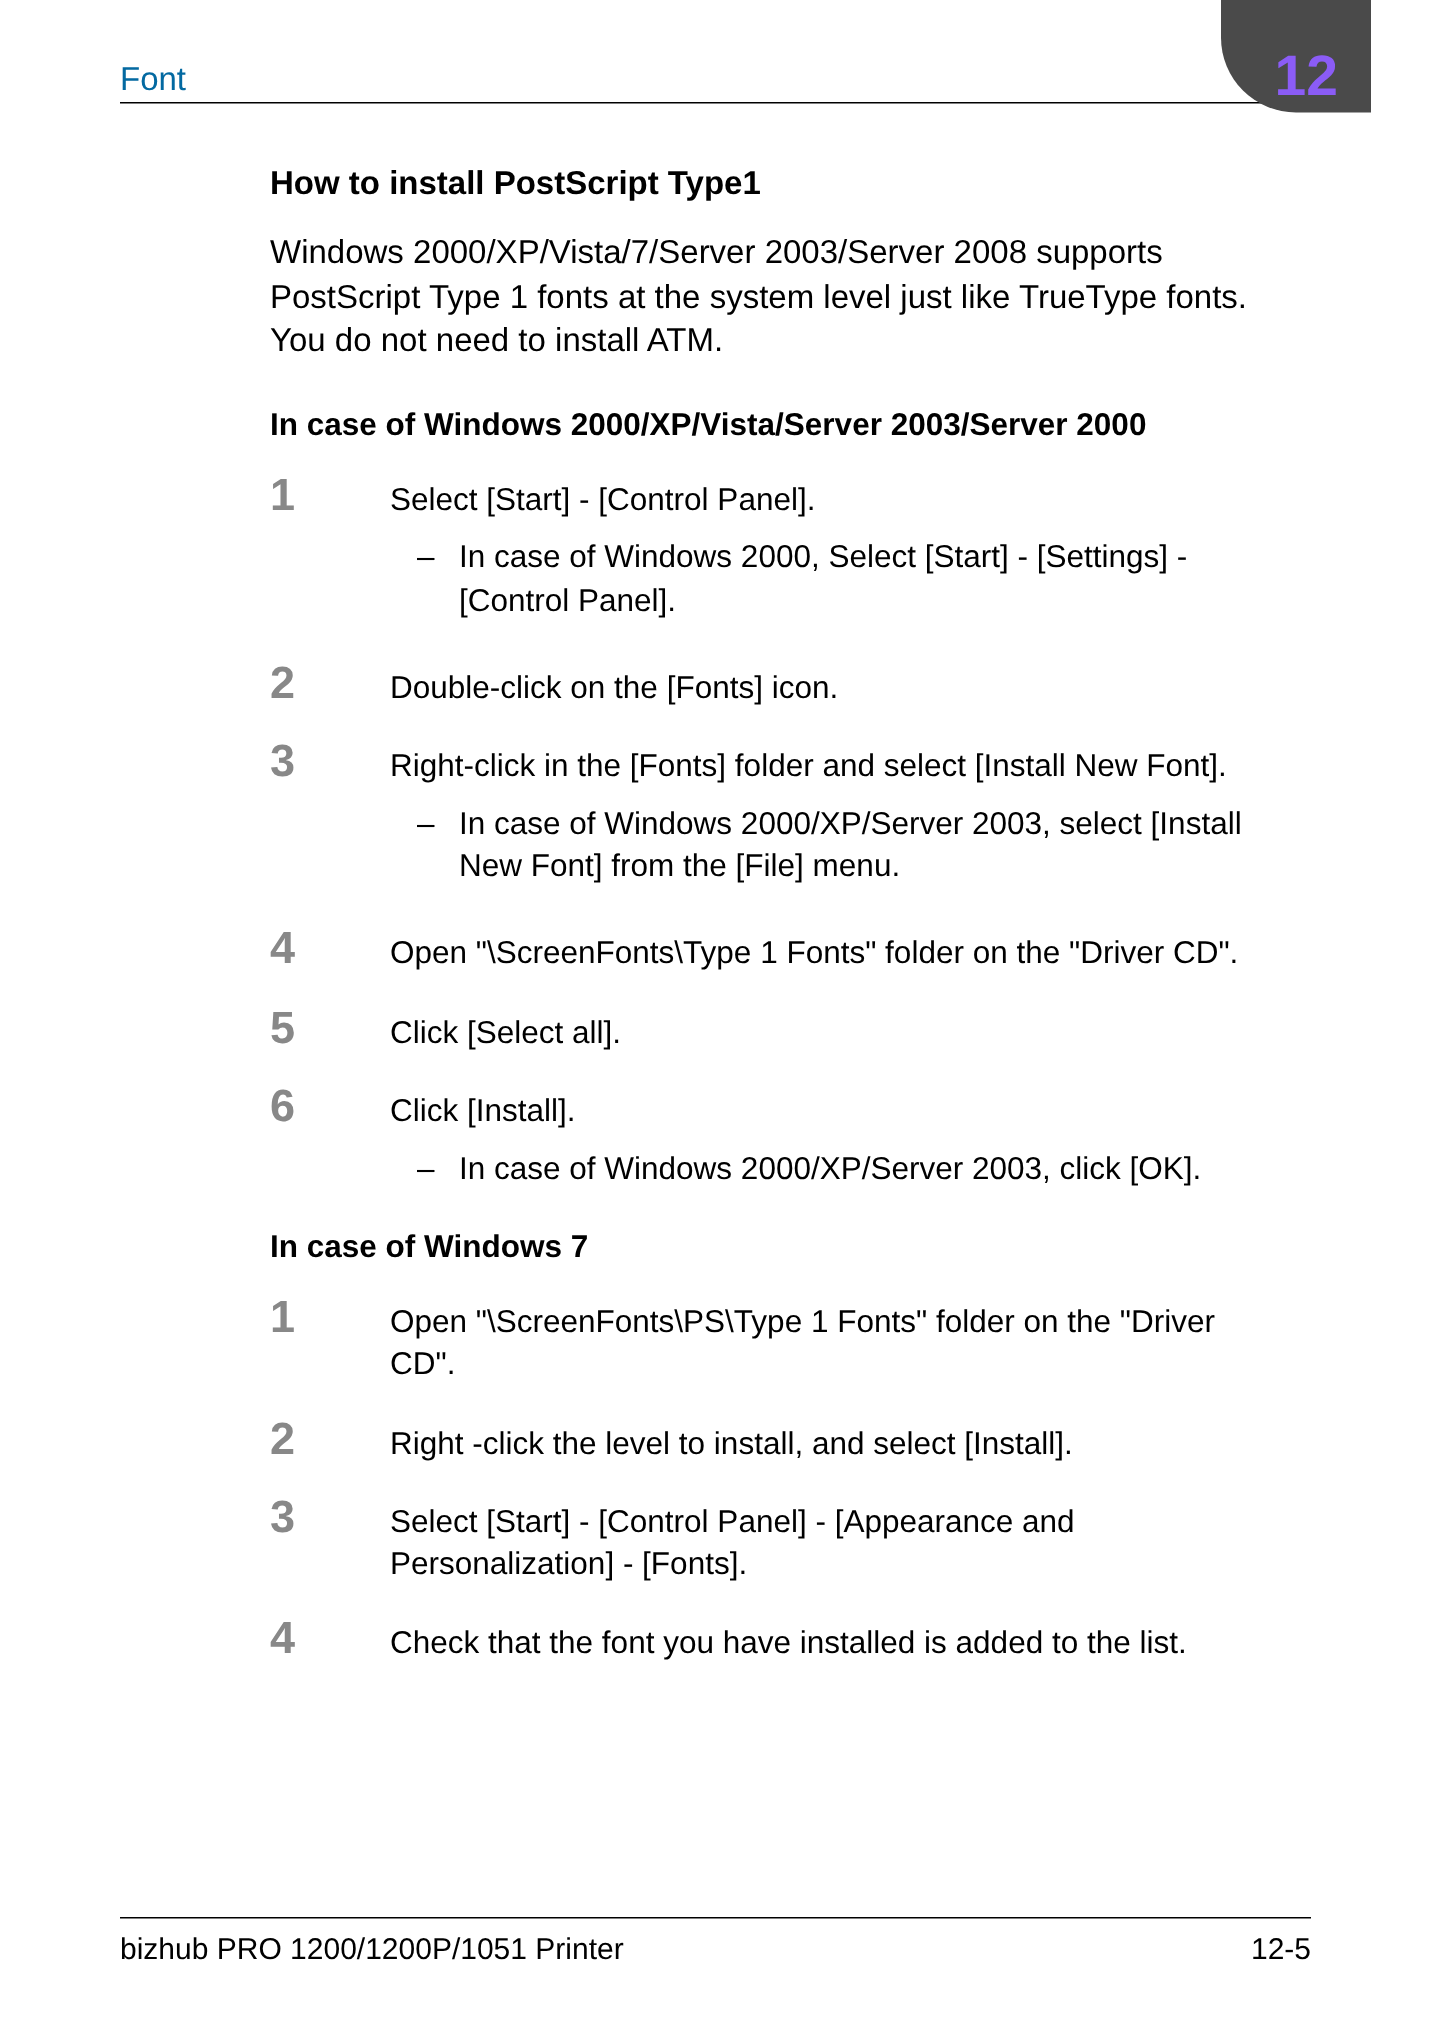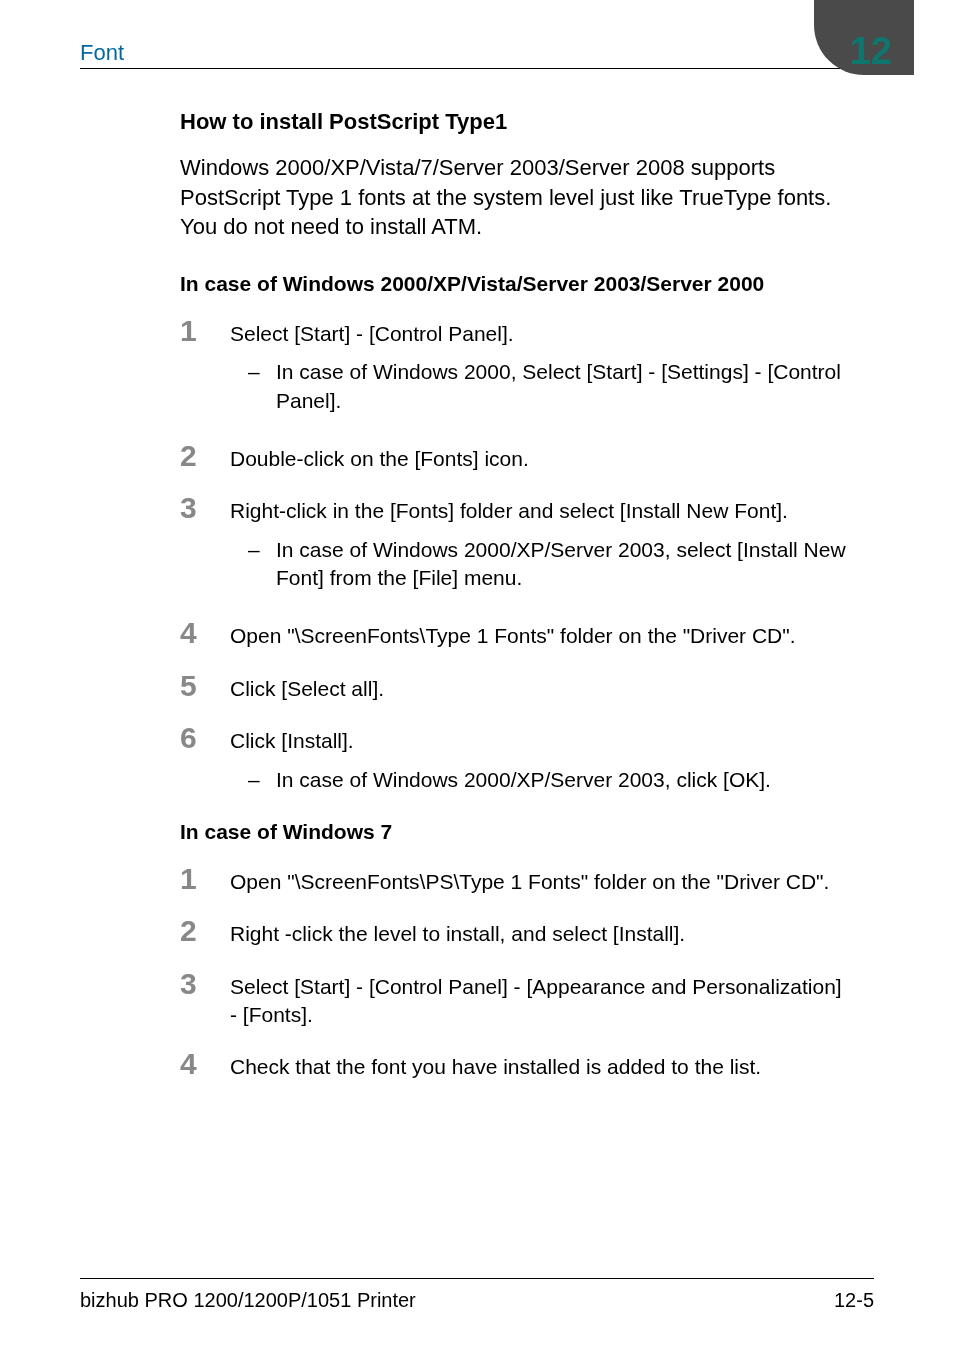"12" .corner-number { color: #0f766e -> #8b5cf6 }
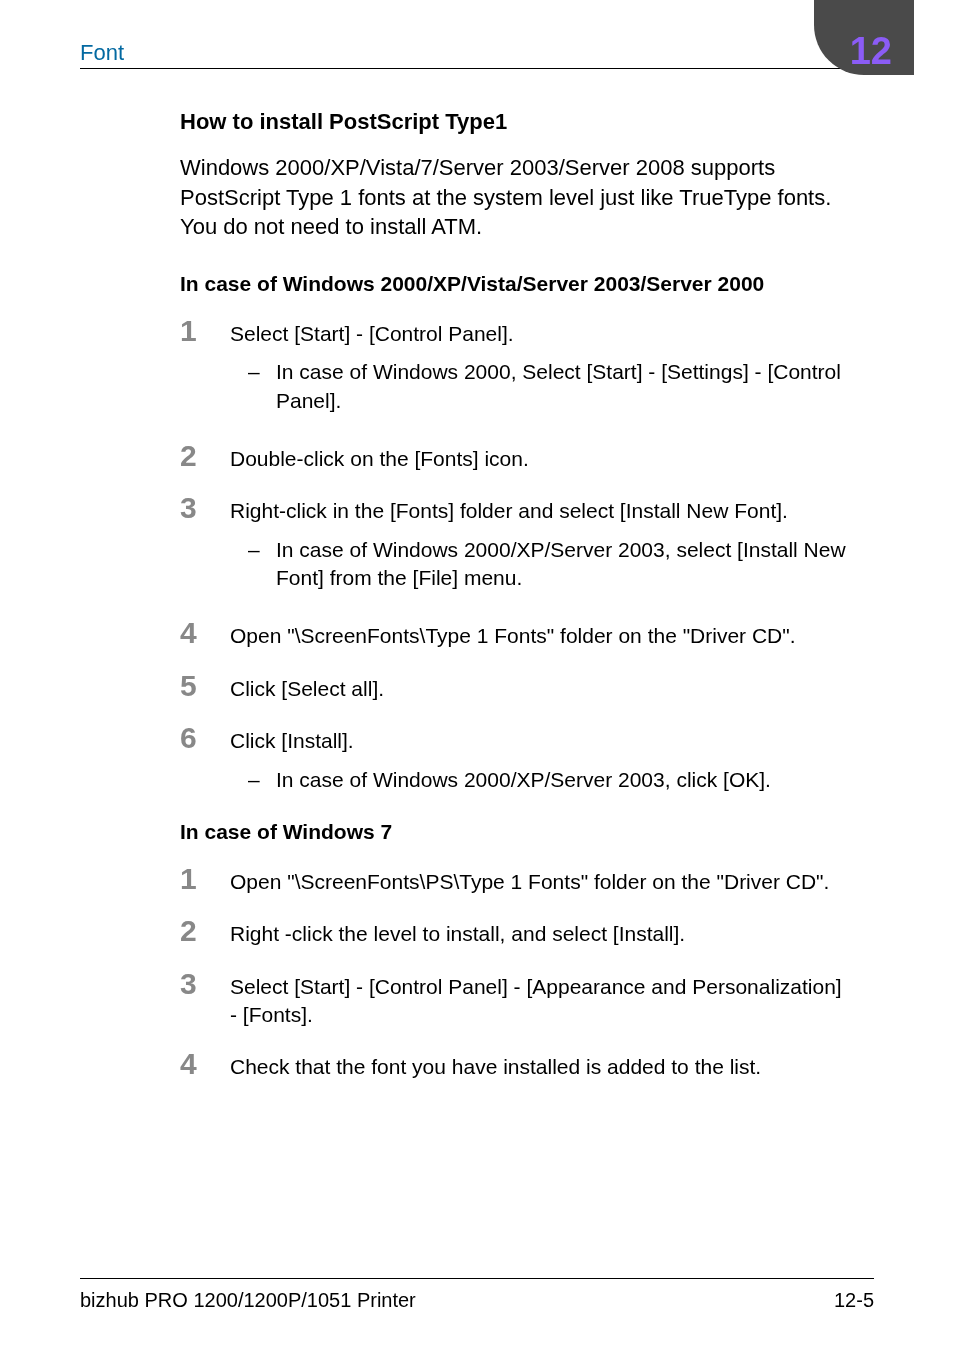"Select [Start] - [Control Panel]." .step-body { margin-left: none -> 30px }
